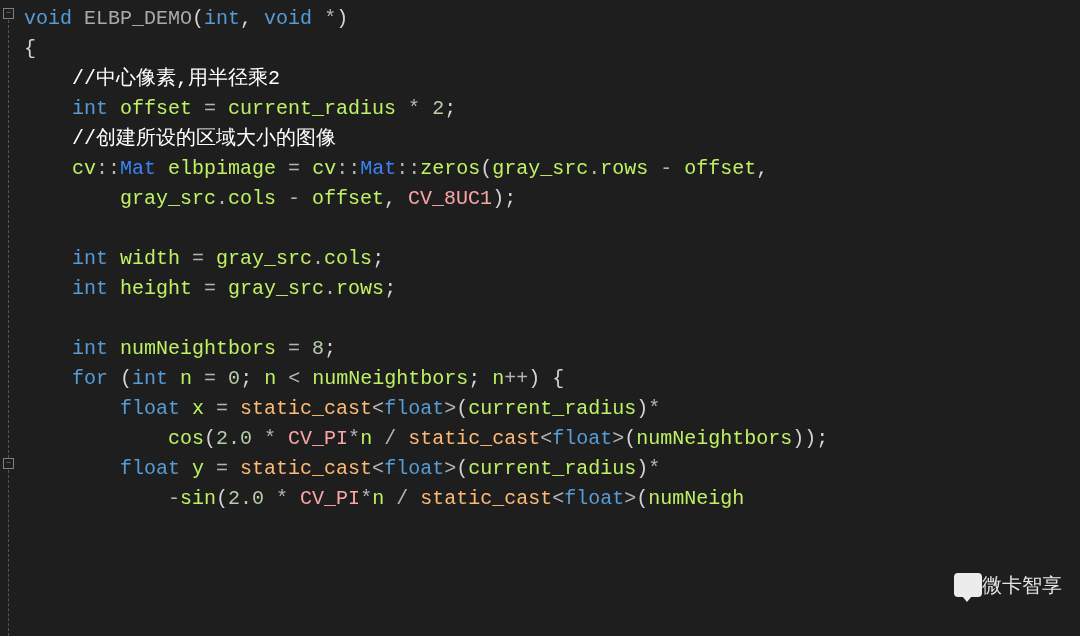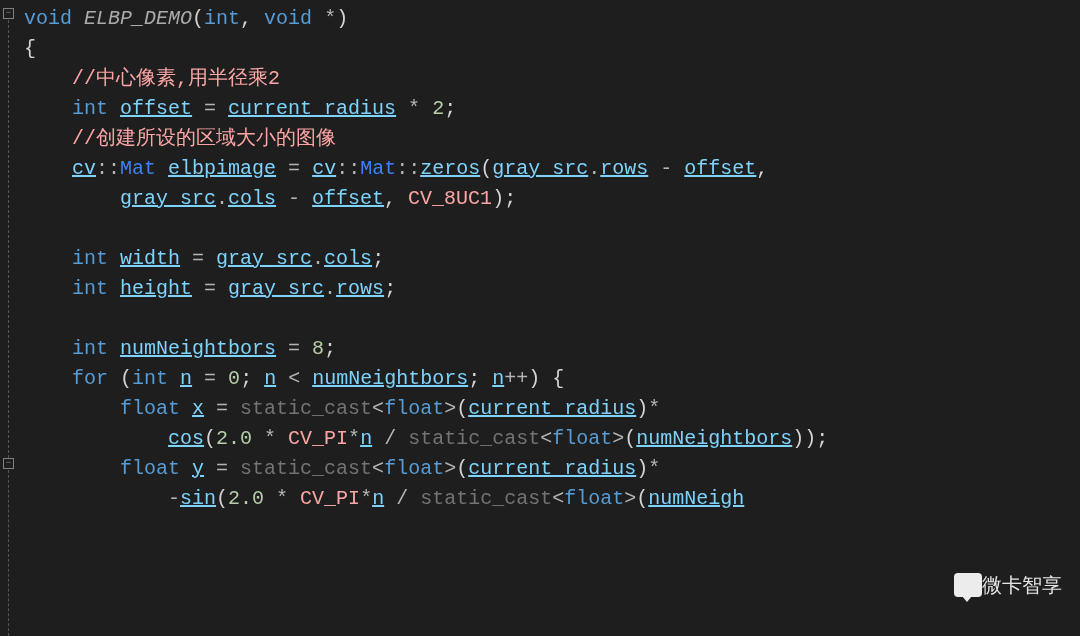"ELBP_DEMO" .fn { font-style: italic -> none }
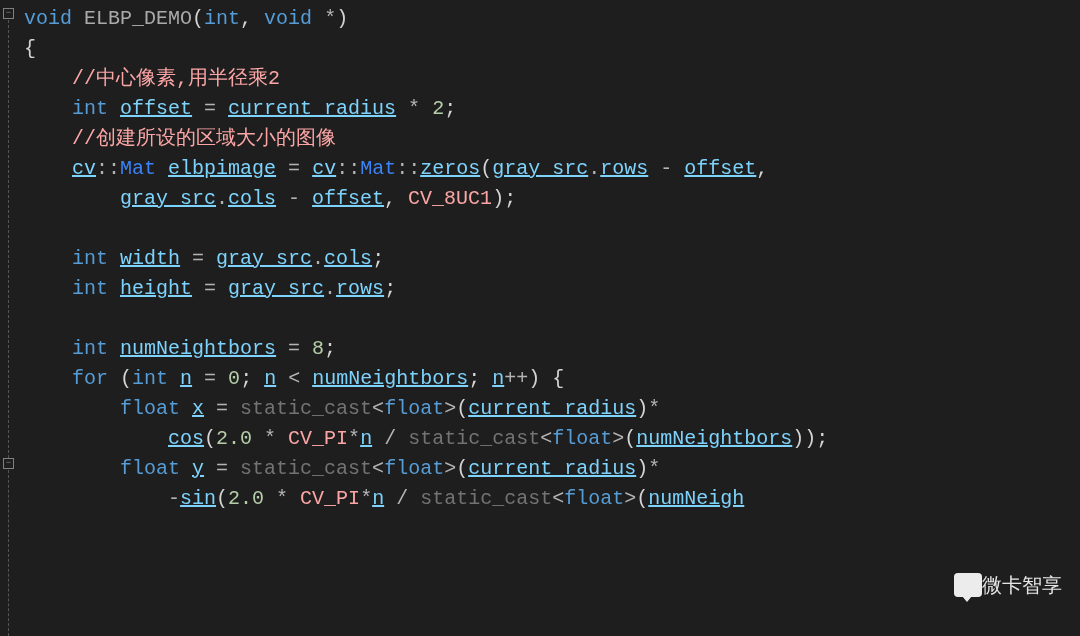"//中心像素,用半径乘2" .com { color: #fca5a5 -> #ffffff }
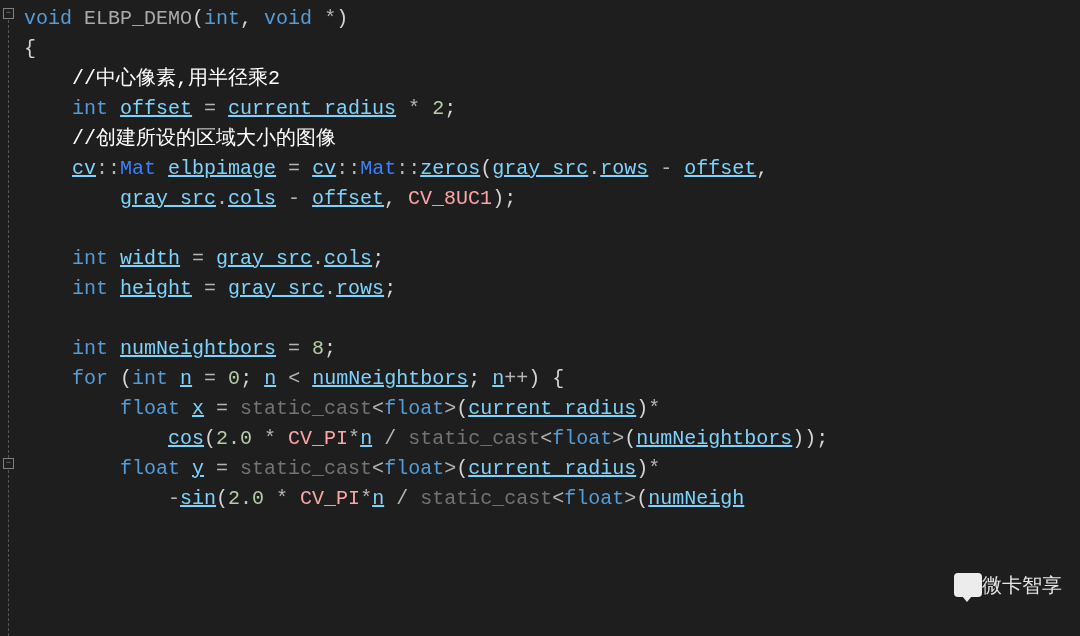"offset" .iden { color: #7dd3fc -> #bef264; text-decoration: underline -> none }
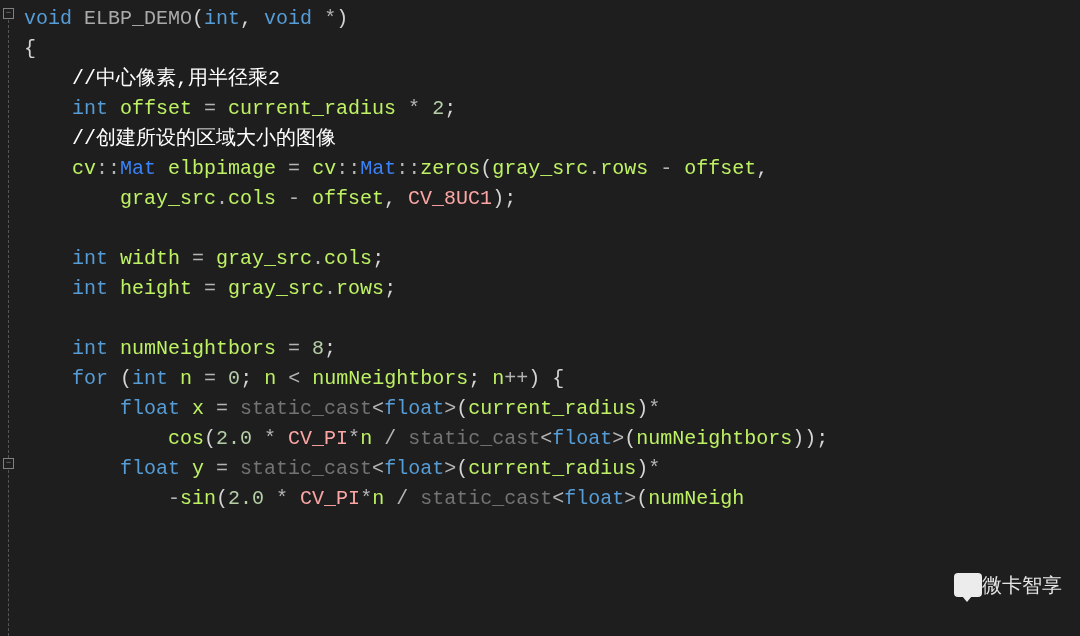"static_cast" .cast { color: #737373 -> #fdba74 }
